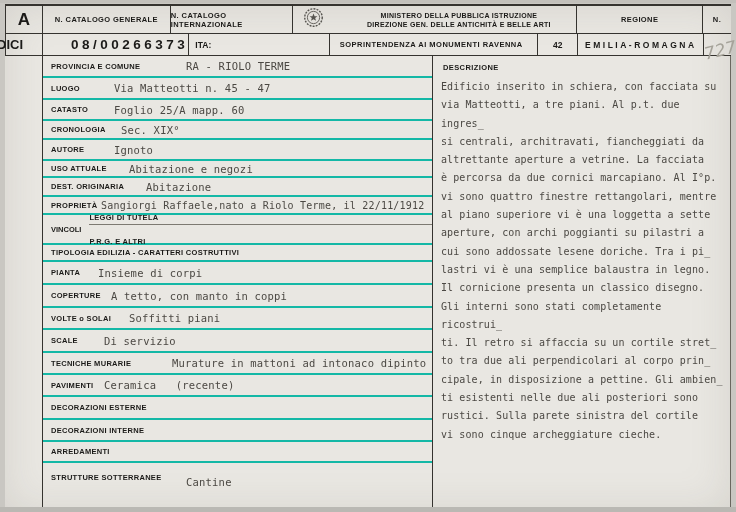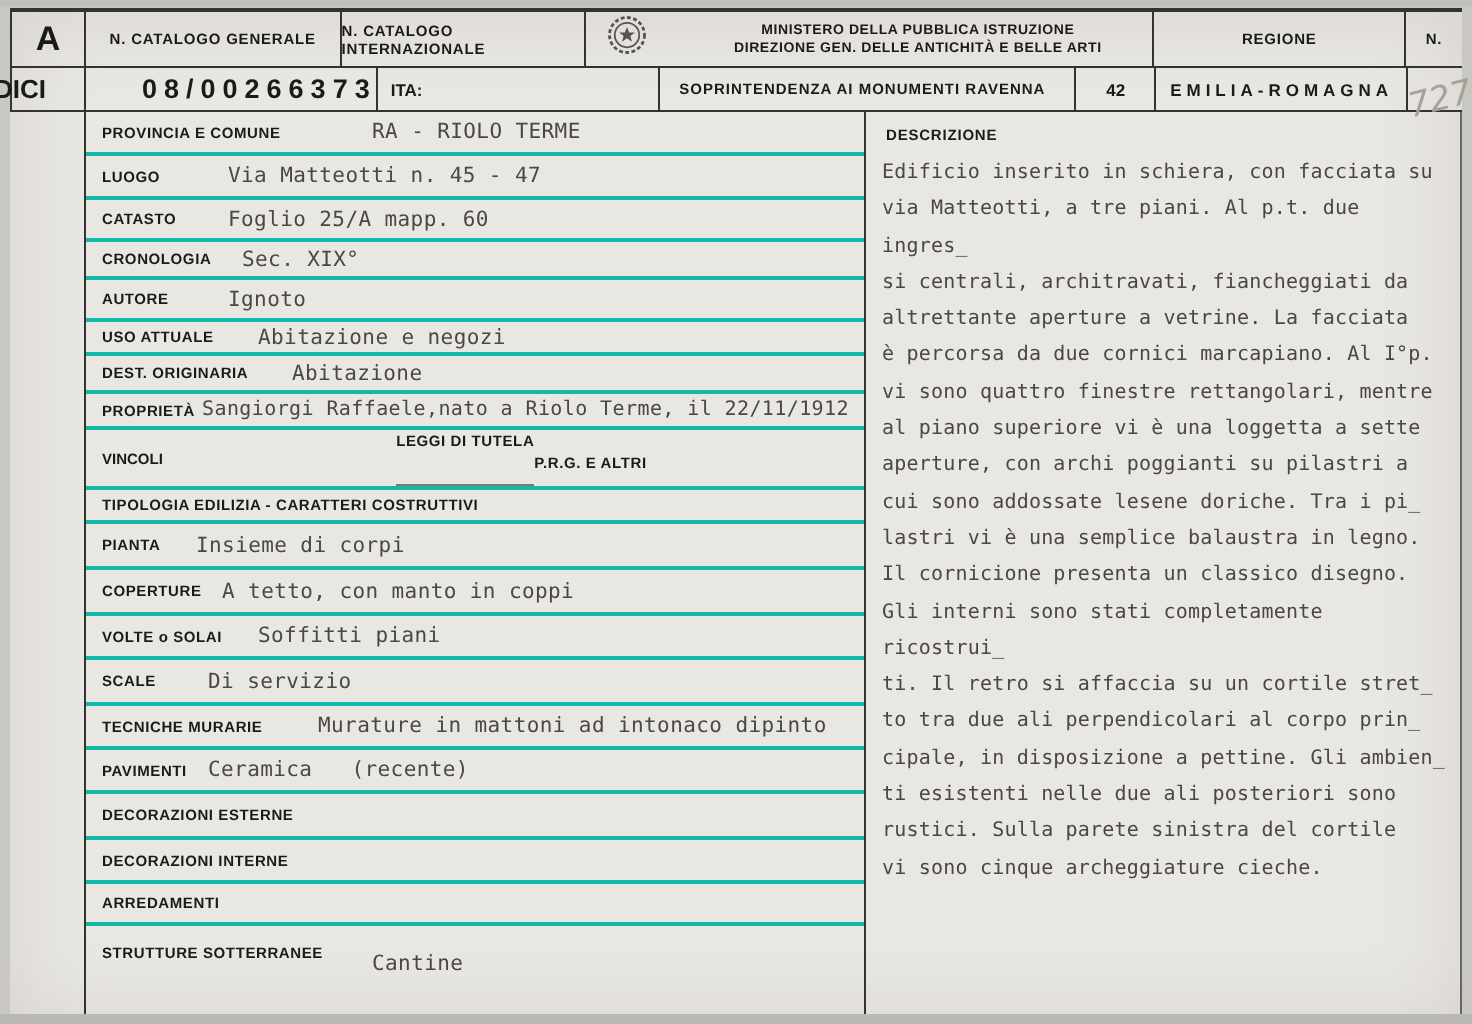"LEGGI DI TUTELA" .vin-subs { flex-direction: none -> column }
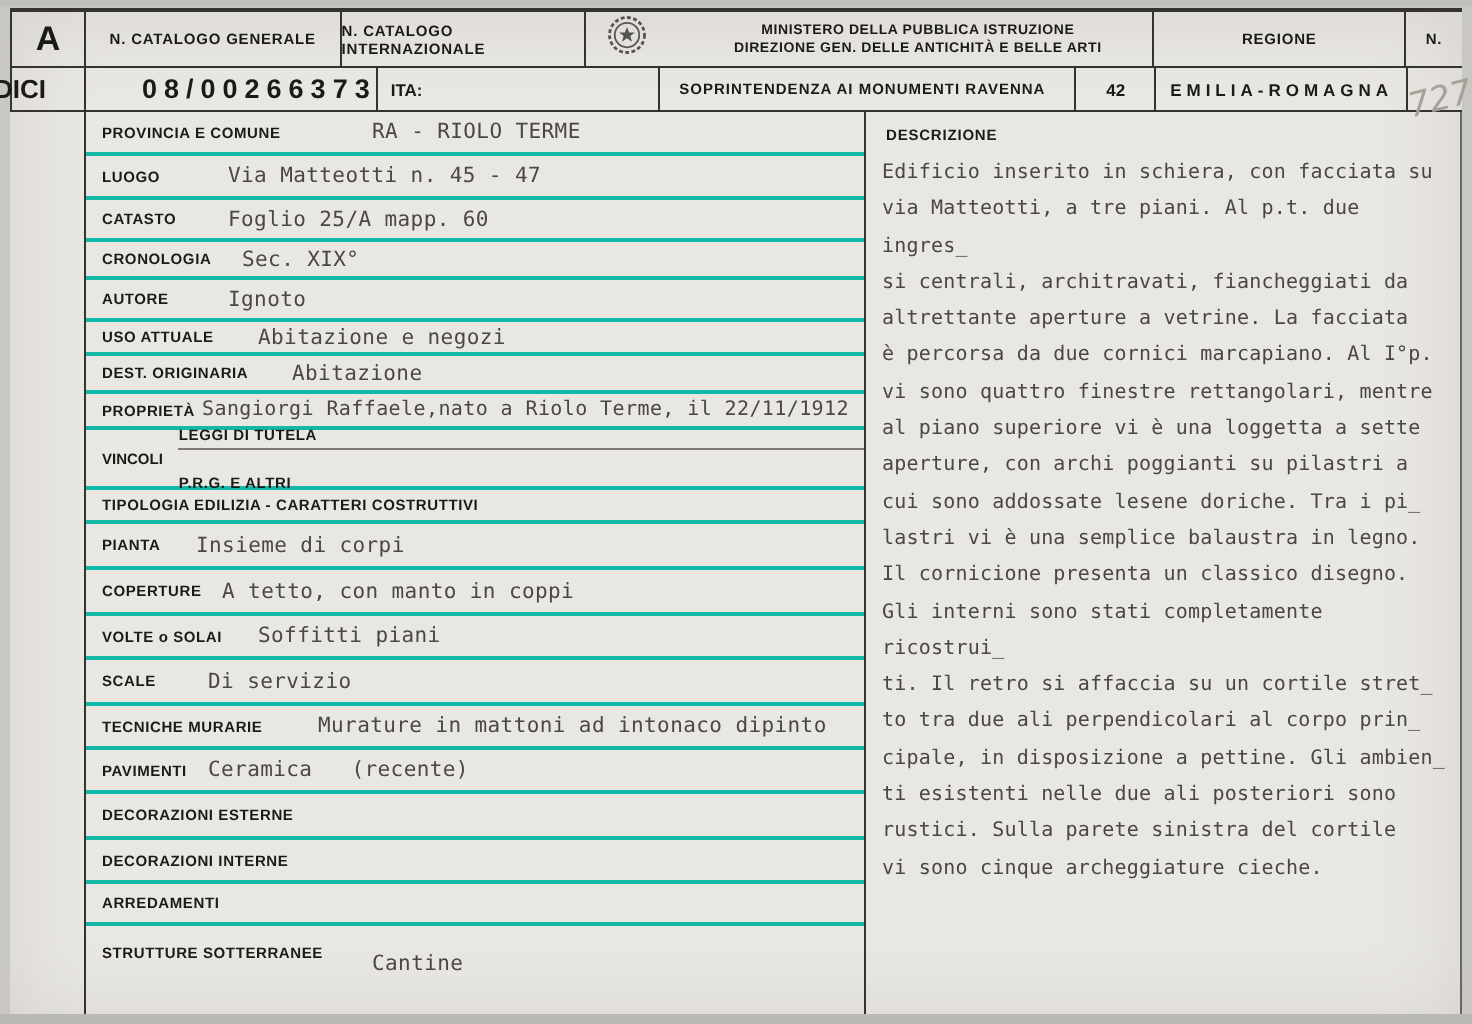"Murature in mattoni ad intonaco" span.fvalue { left: 116px -> 129px }
